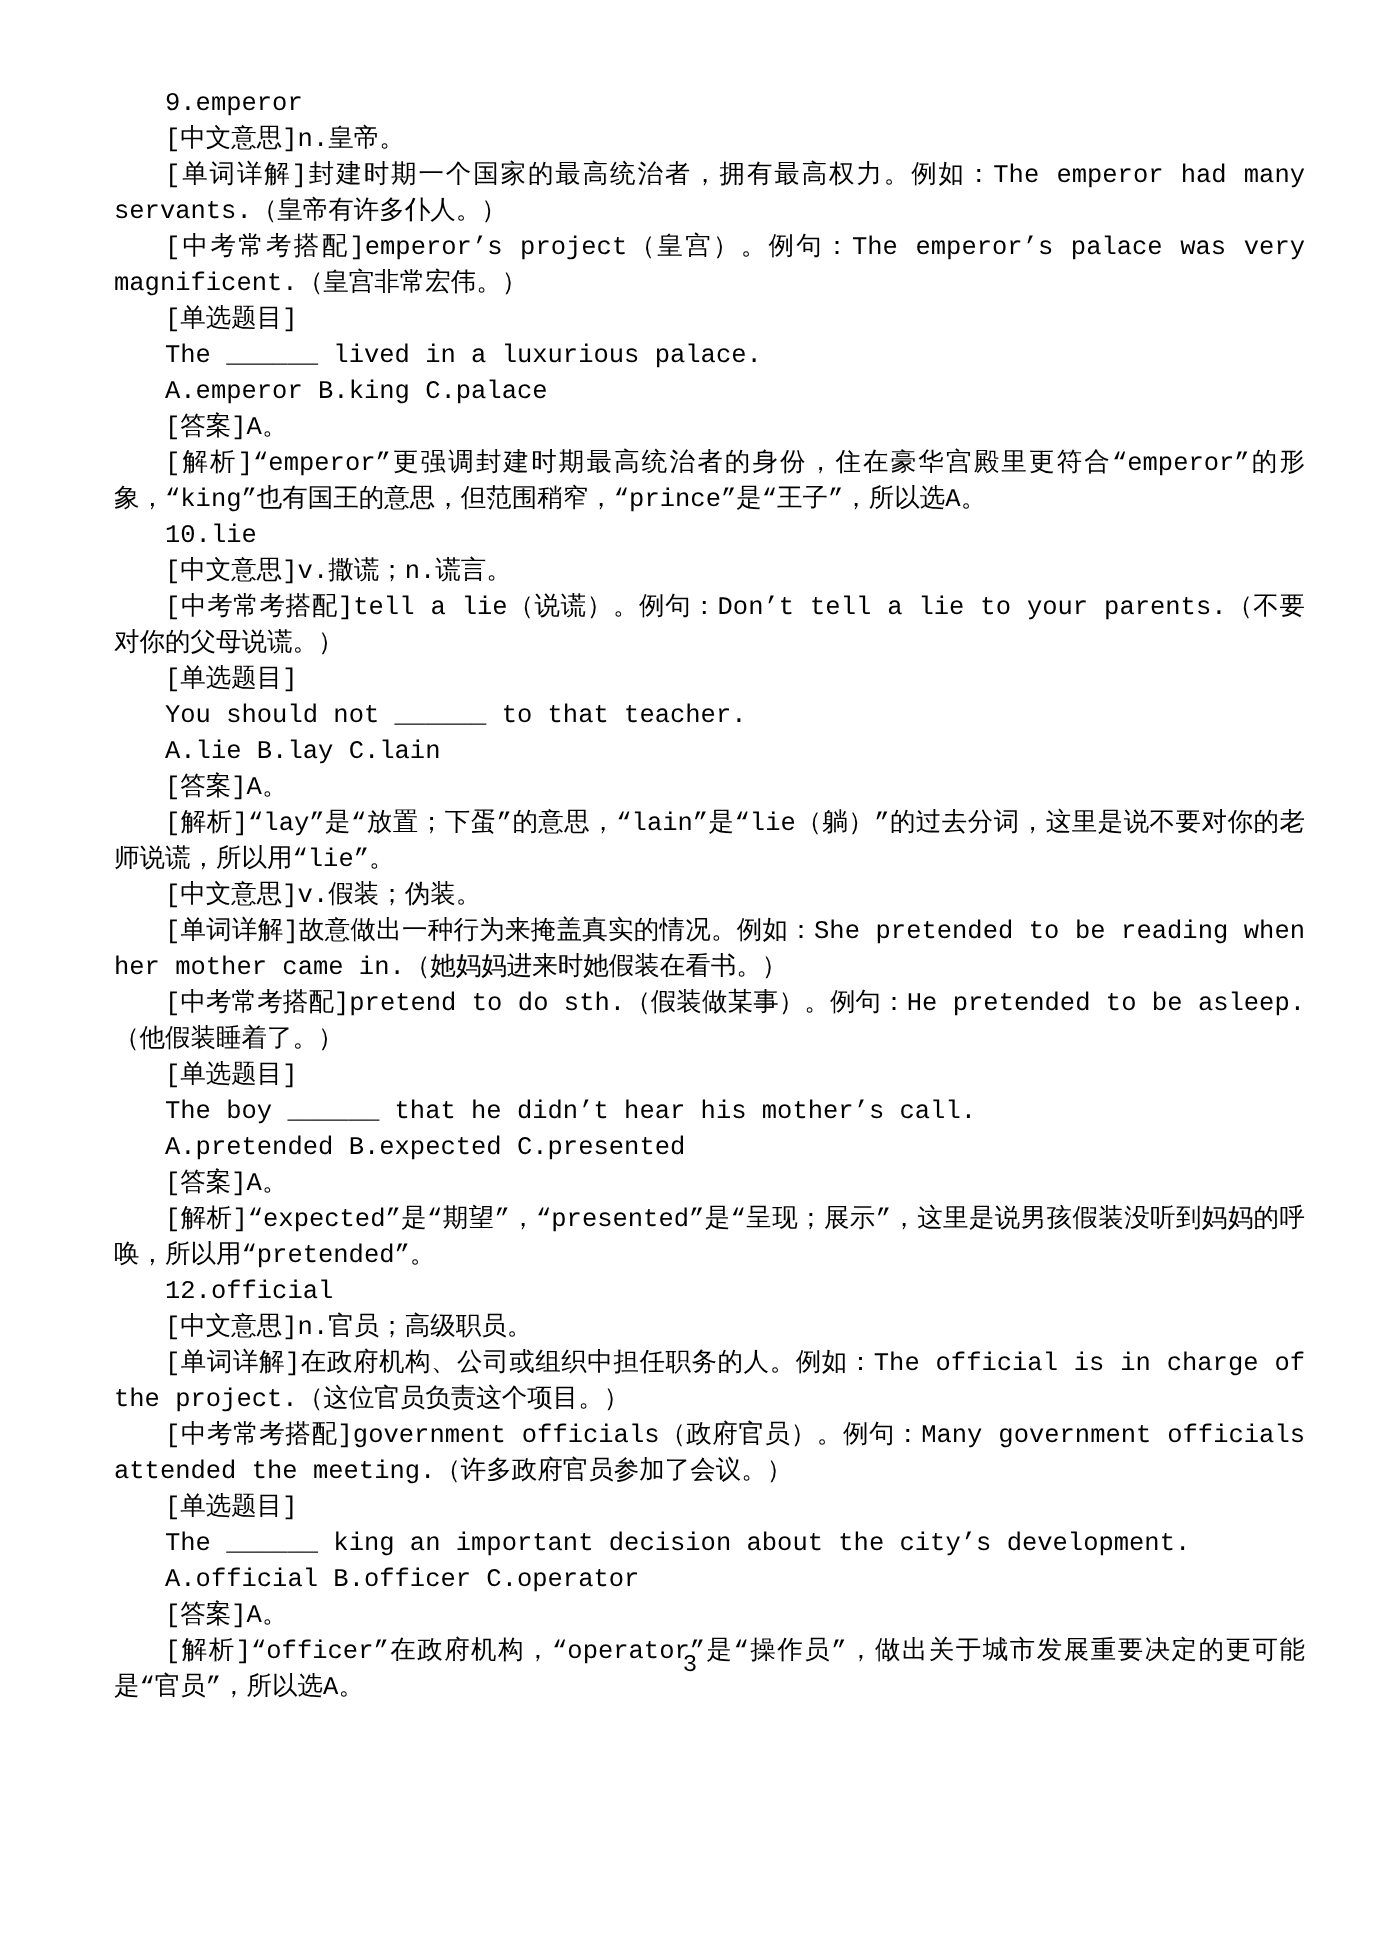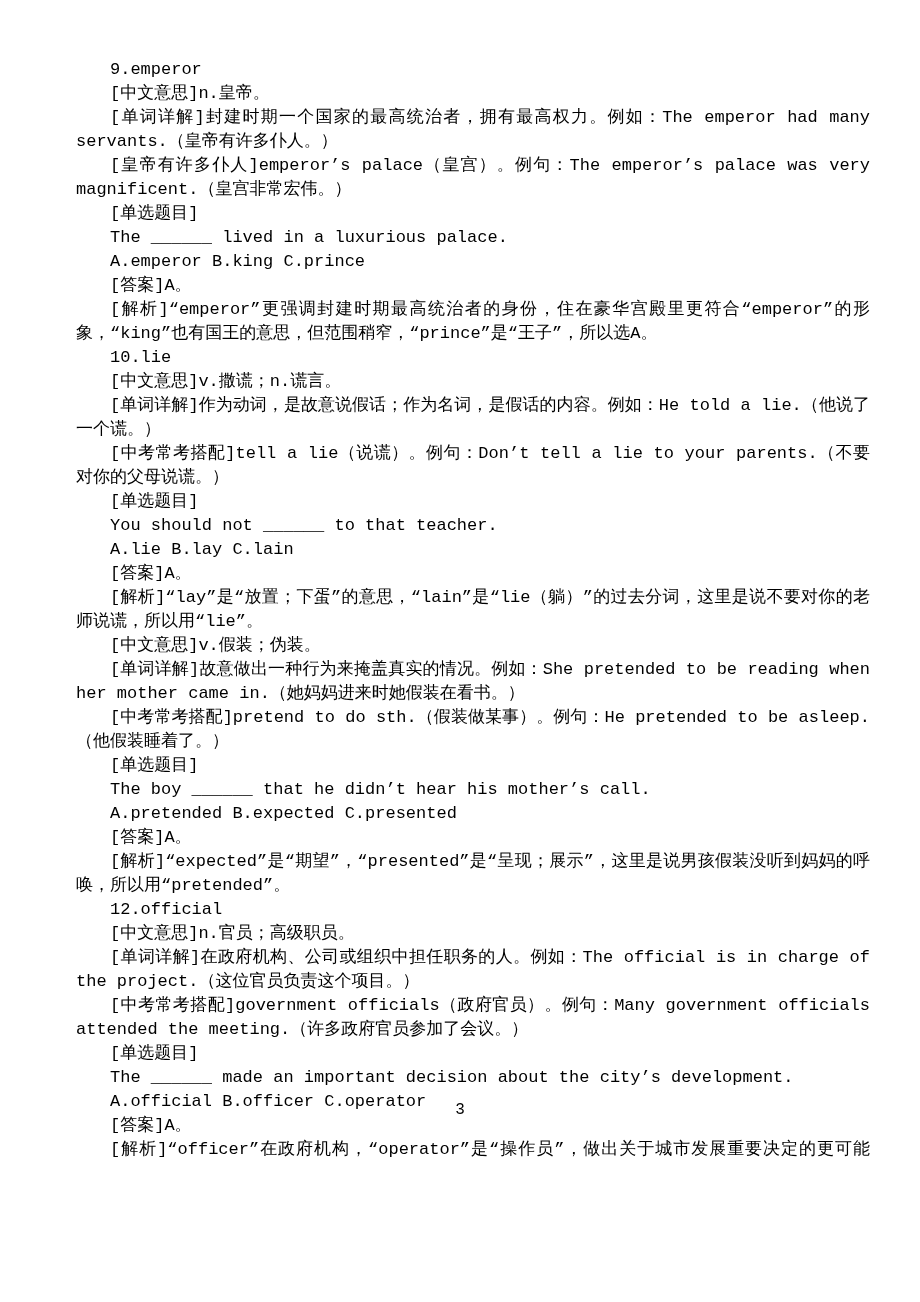"[皇帝有许多仆人]emperor’s palace（皇宫）。例句：The" p { text: 皇帝有许多仆人]emperor’s palace -> 中考常考搭配]emperor’s project }
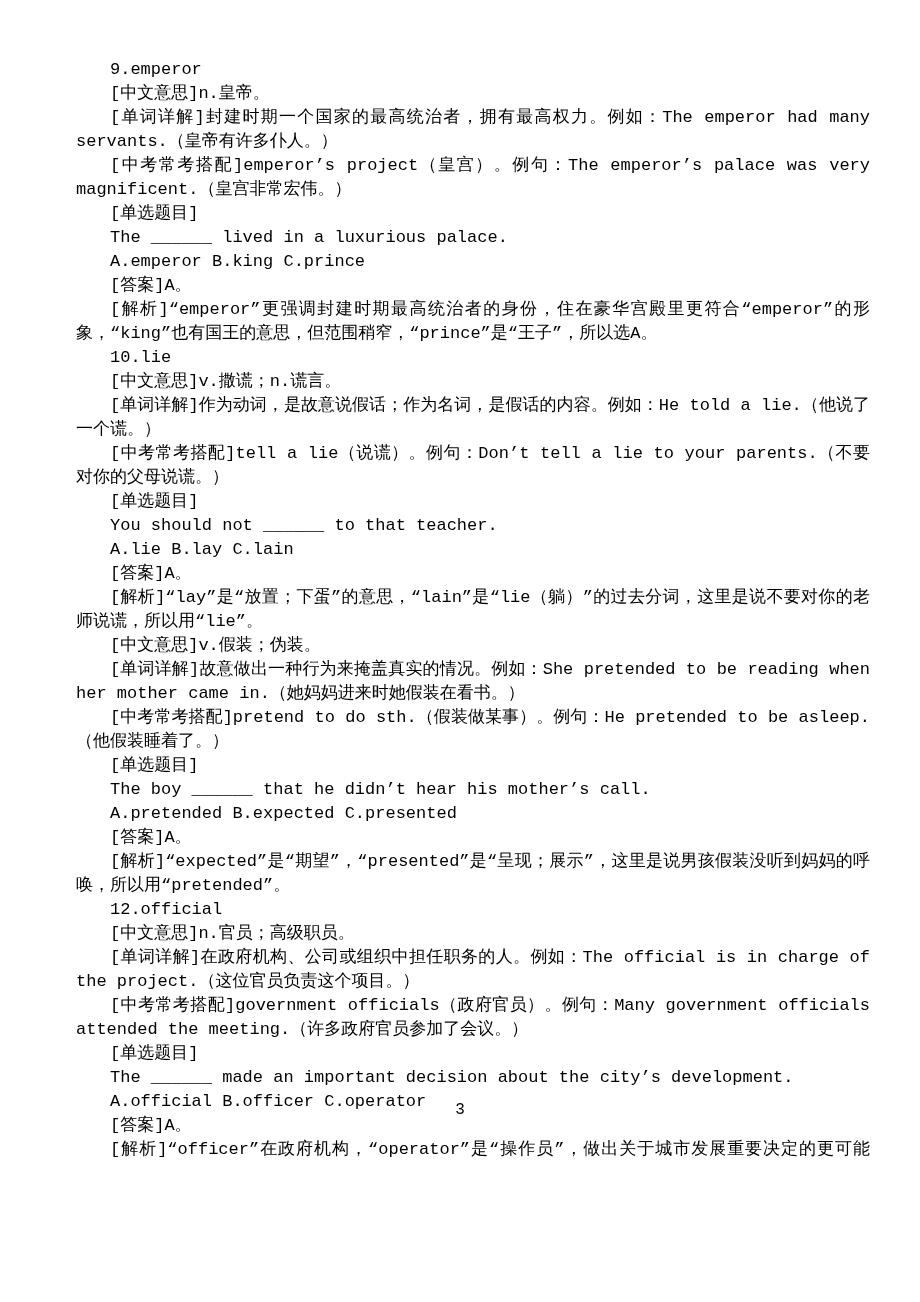"A.emperor B.king C.prince" p { text: C.prince -> C.palace }
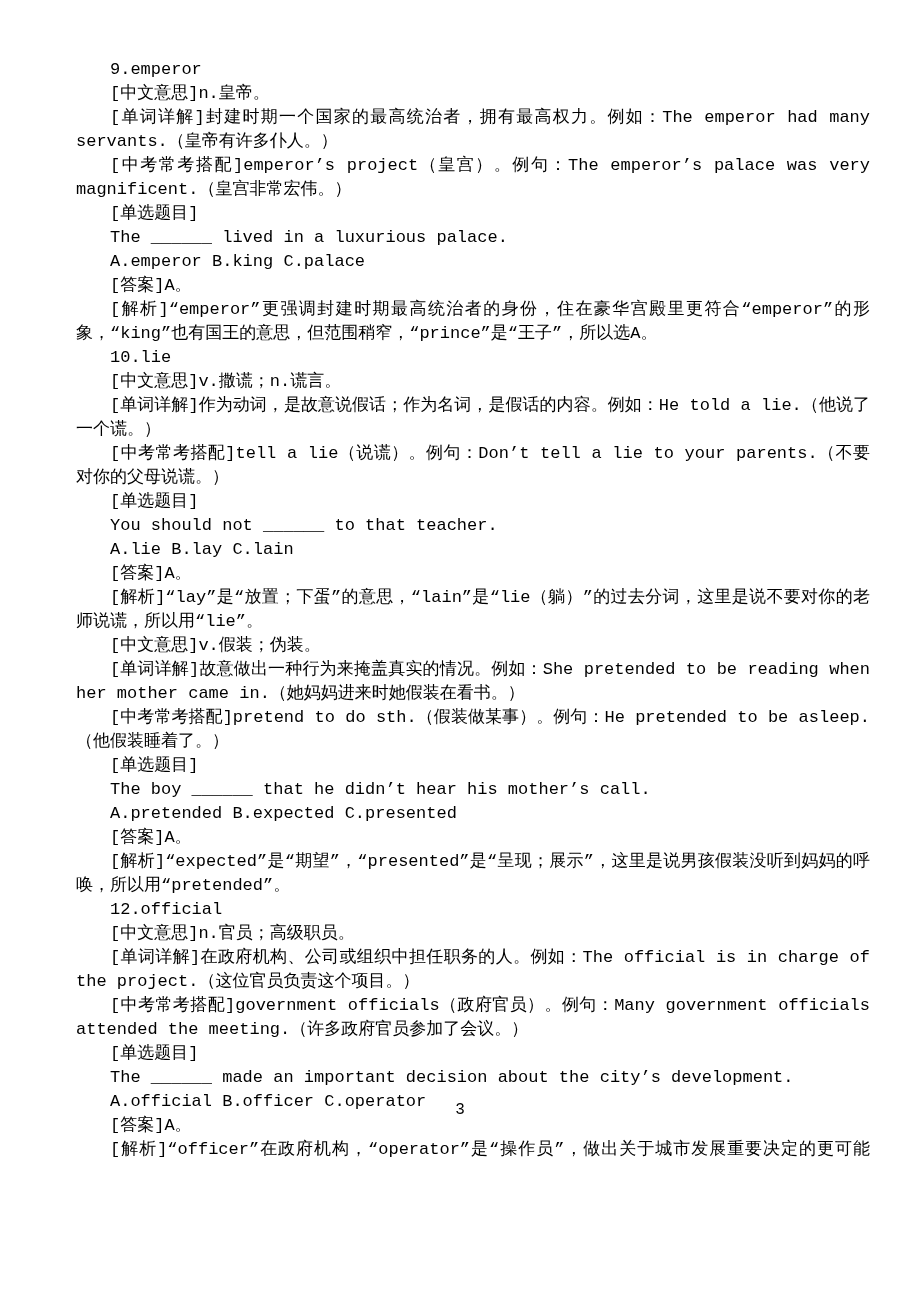"[单词详解]作为动词，是故意说假话；作为名词，是假话的内容。例如：He told" p { html: <p>[单词详解]作为动词，是故意说假话；作为名词，是假话的内容。例如：He told a lie.（他说了一个谎。）</p> -> none }
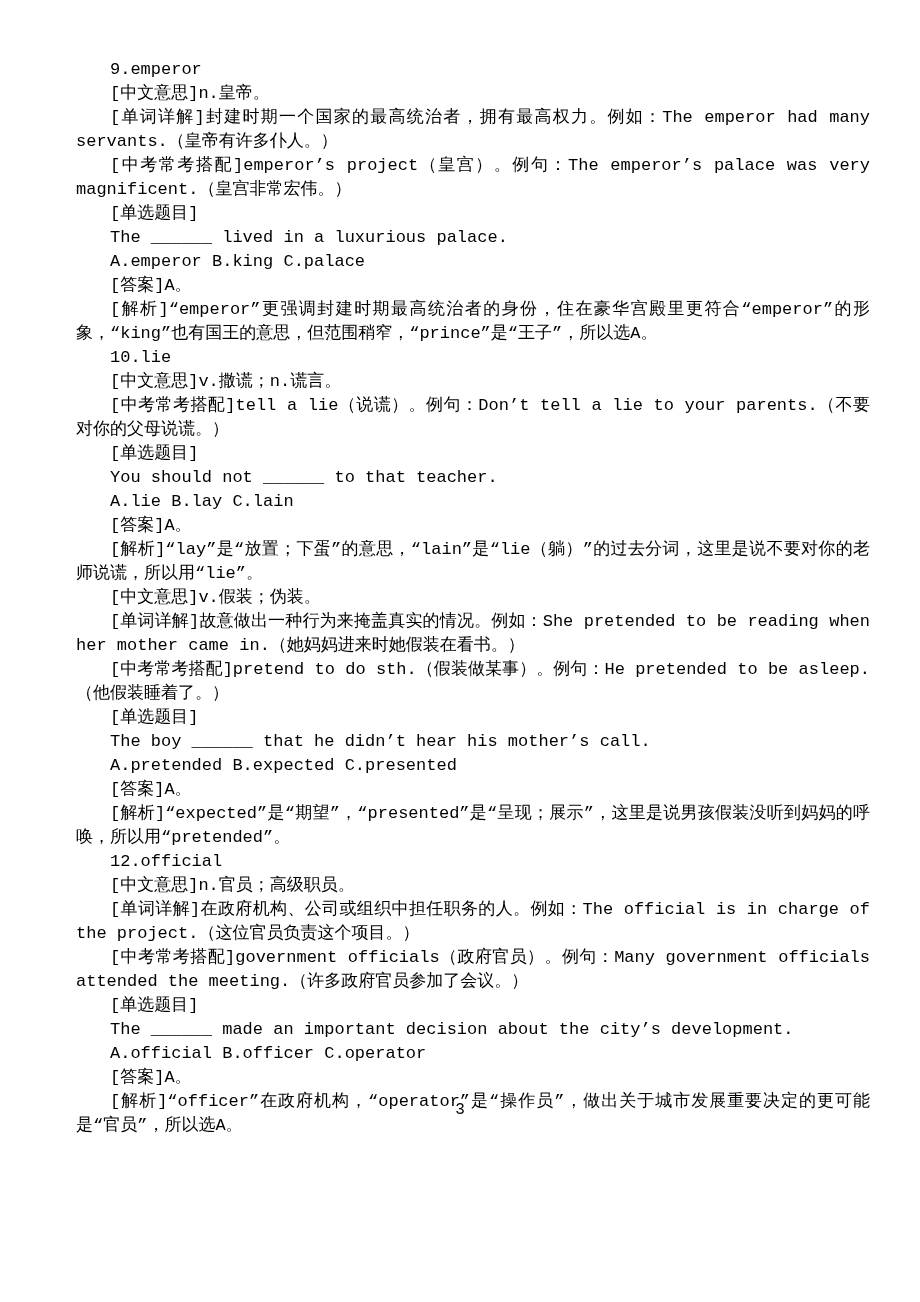"The ______ made an important" p { text: made -> king }
